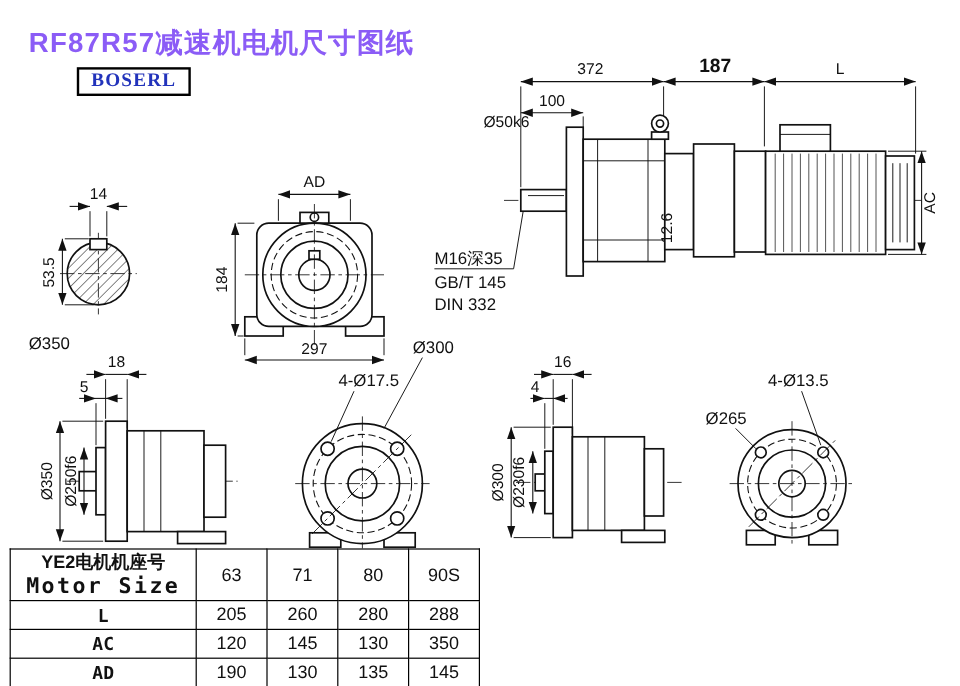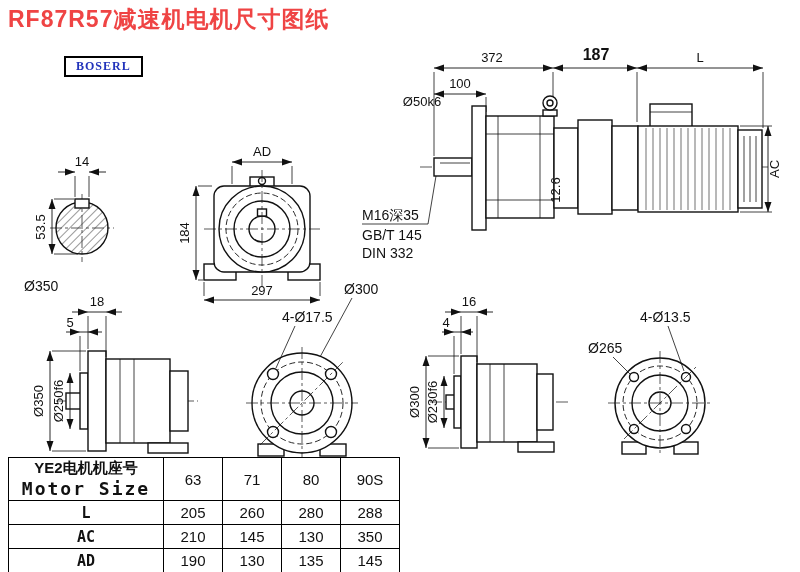"RF87R57减速机电机尺寸图纸" .title { color: #ef4444 -> #8b5cf6; margin: 0 -> 16px }
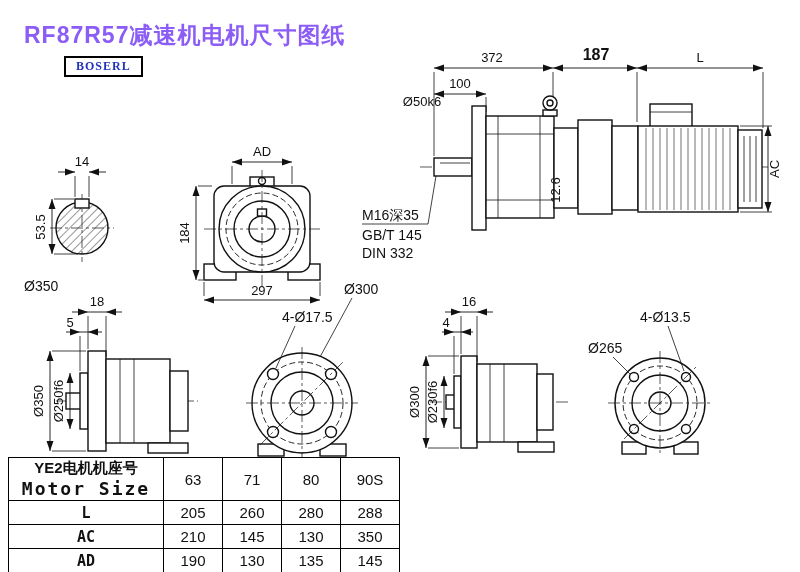"BOSERL" .logo { font-size: 12px -> 16px }
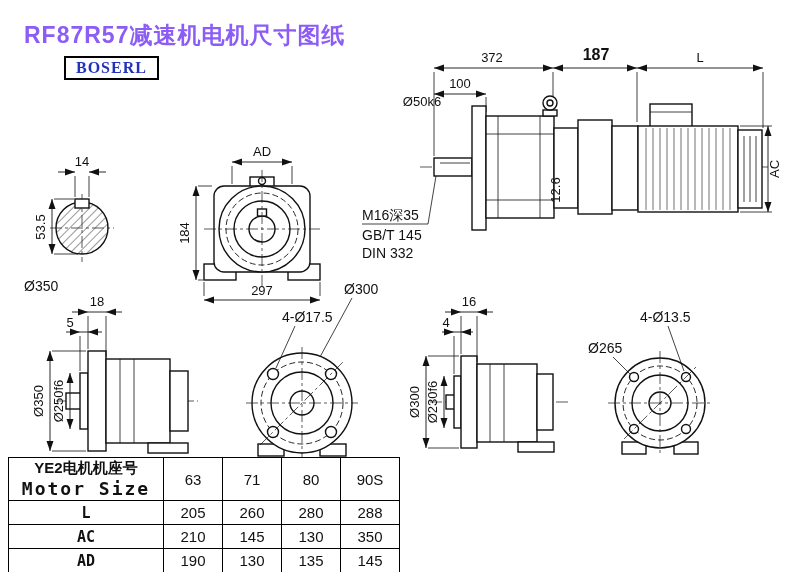"210" td.cv { text: 210 -> 120 }
